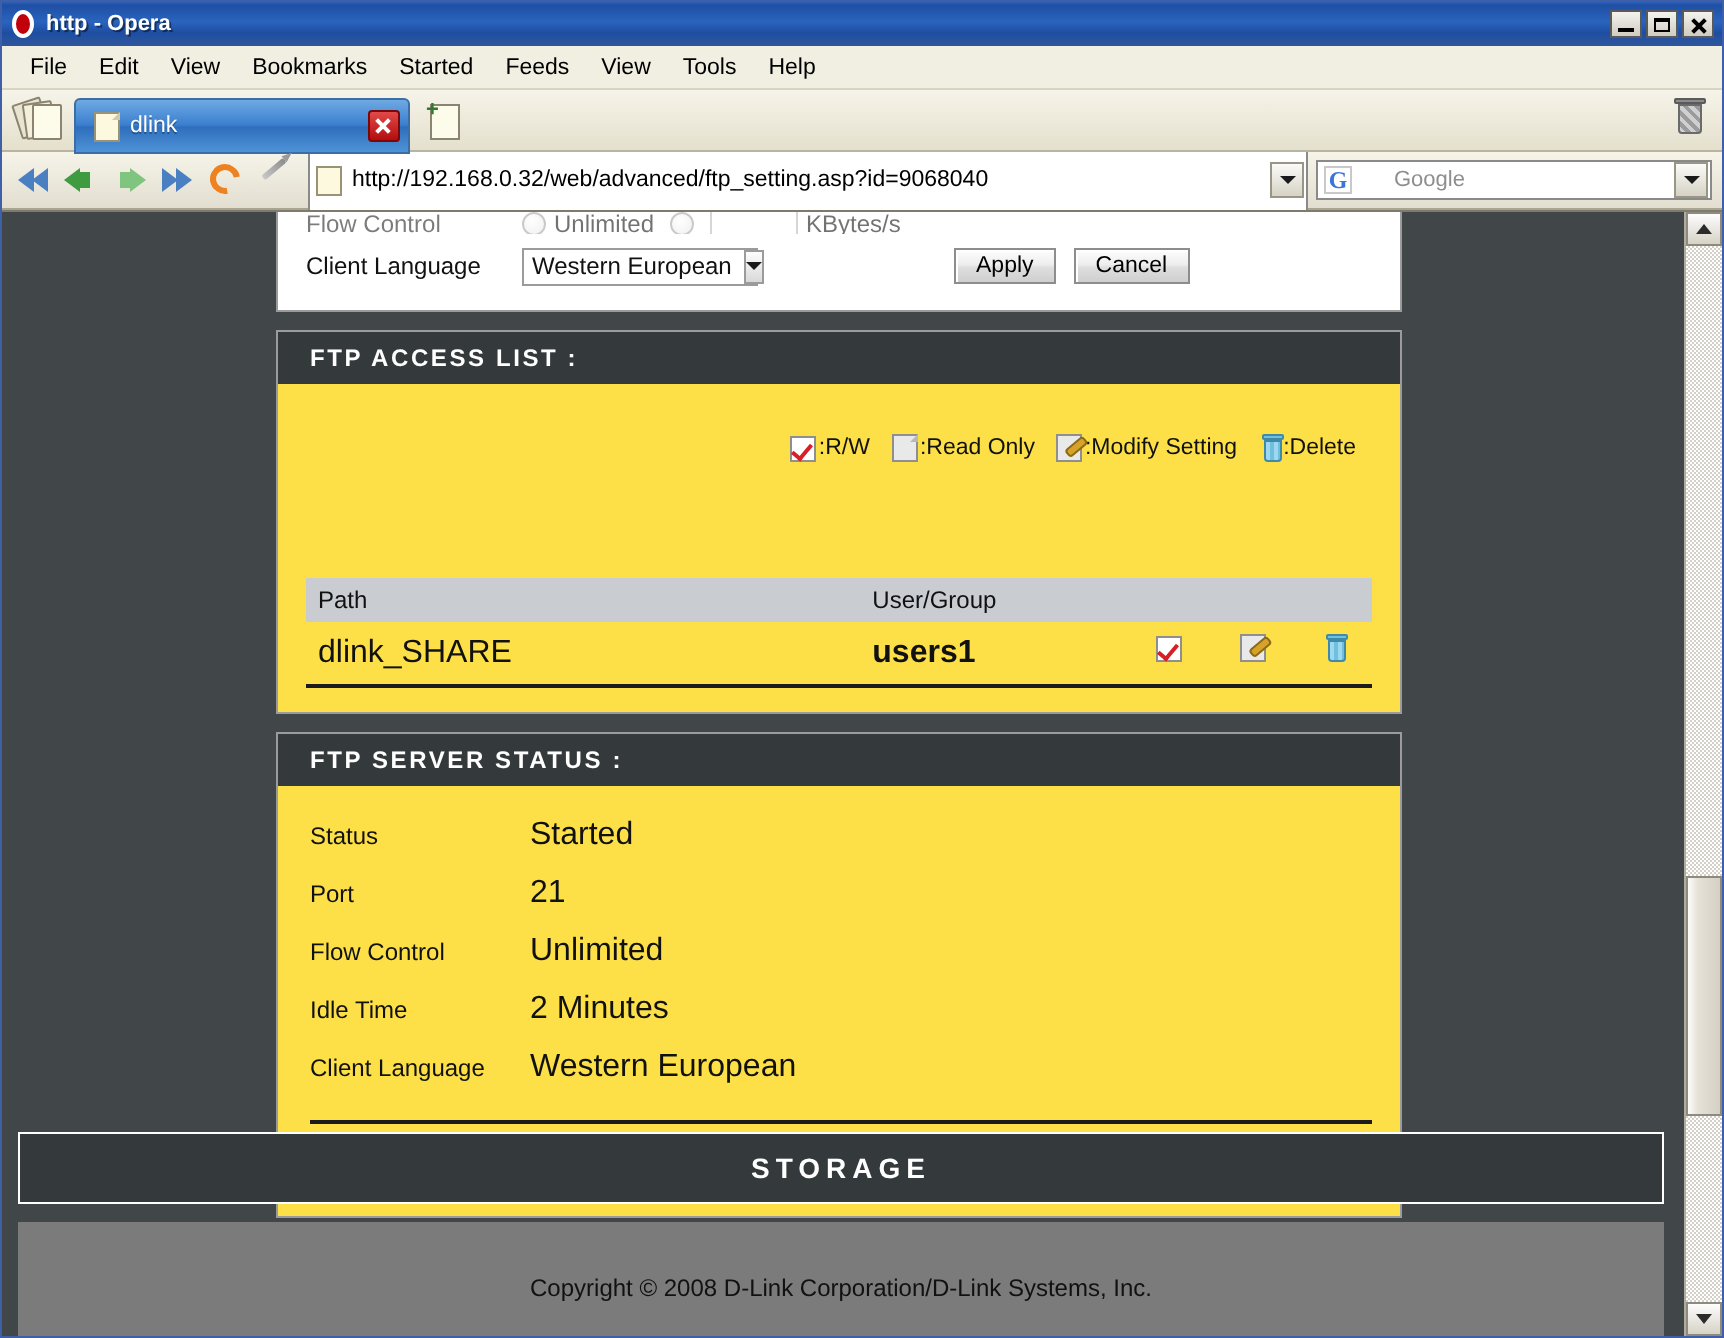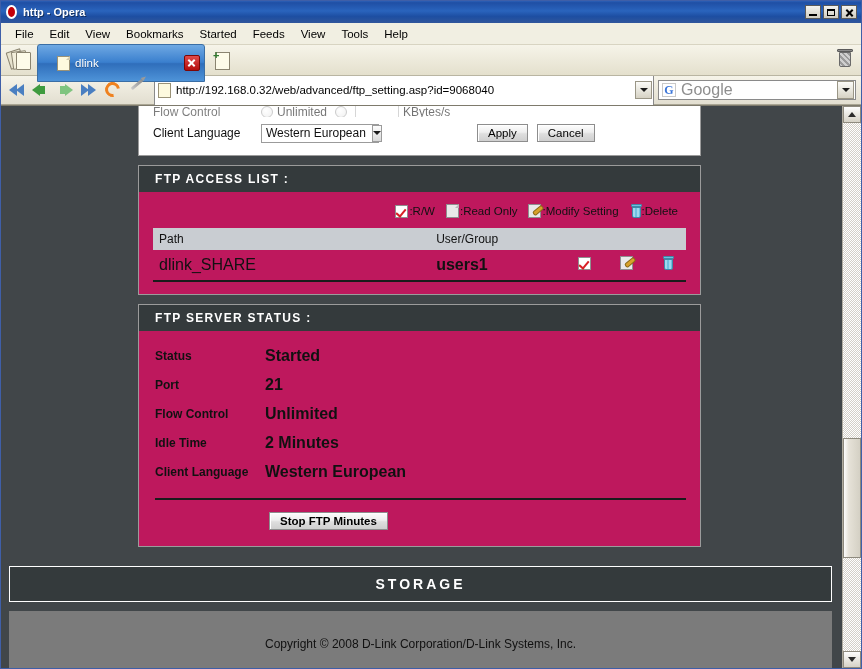"dlink" .tab { height: 38px -> 28px; padding: 0 4px 0 19px -> 0 4px 0 9px }
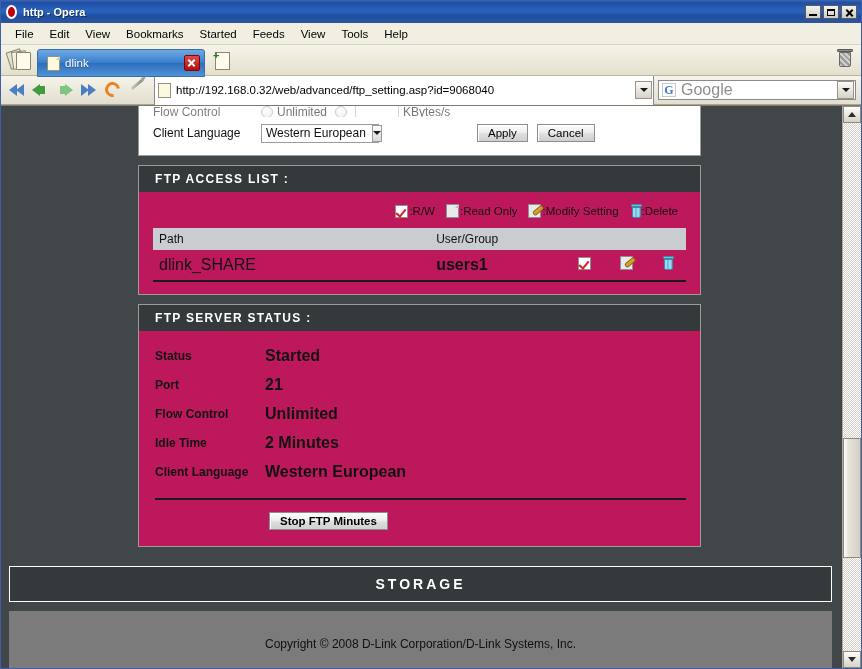"Google" .search-text { font-size: 16px -> 11px; margin-left: none -> 16px }
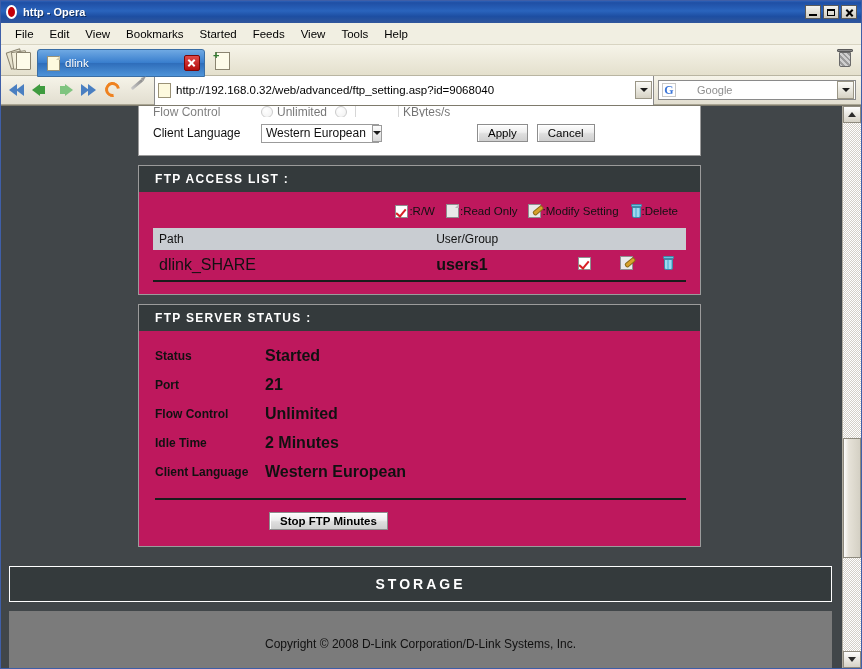"FTP ACCESS LIST :" .panel { background: #be185d -> #fde047 }
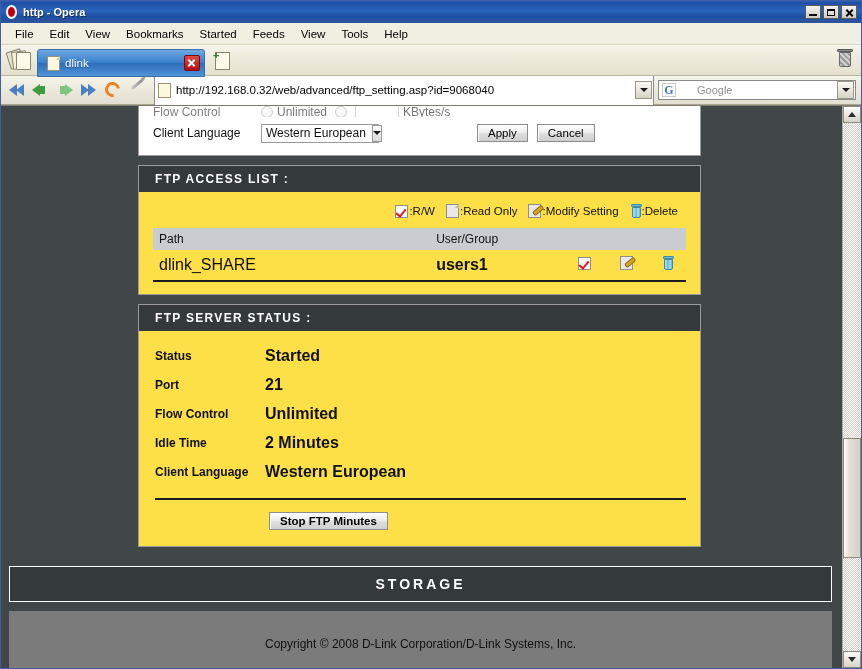":R/W" div.panel-body { padding-top: 0 -> 13px }
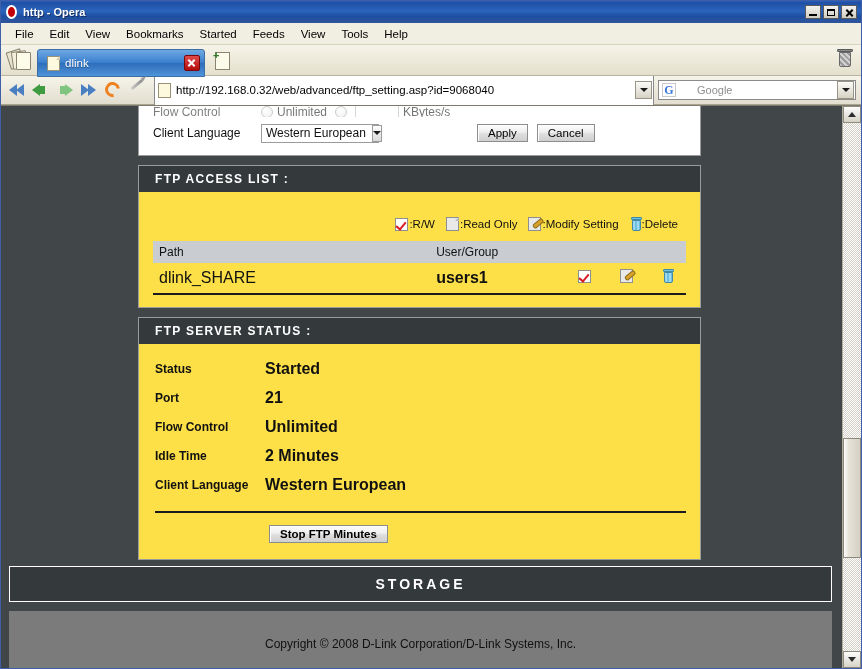"Path" table.acl { margin-top: none -> 48px }
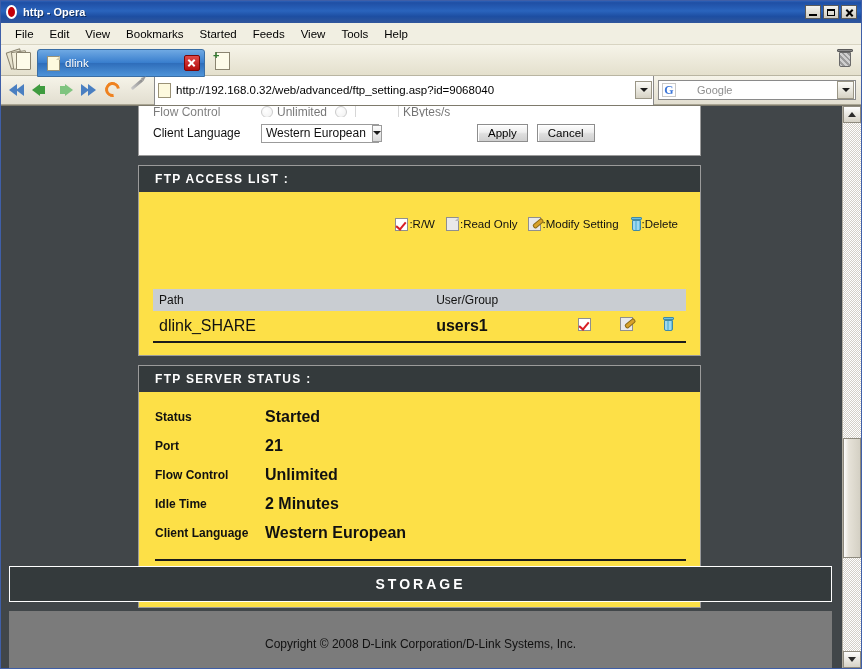"Status" div.panel-body { font-weight: bold -> none }
